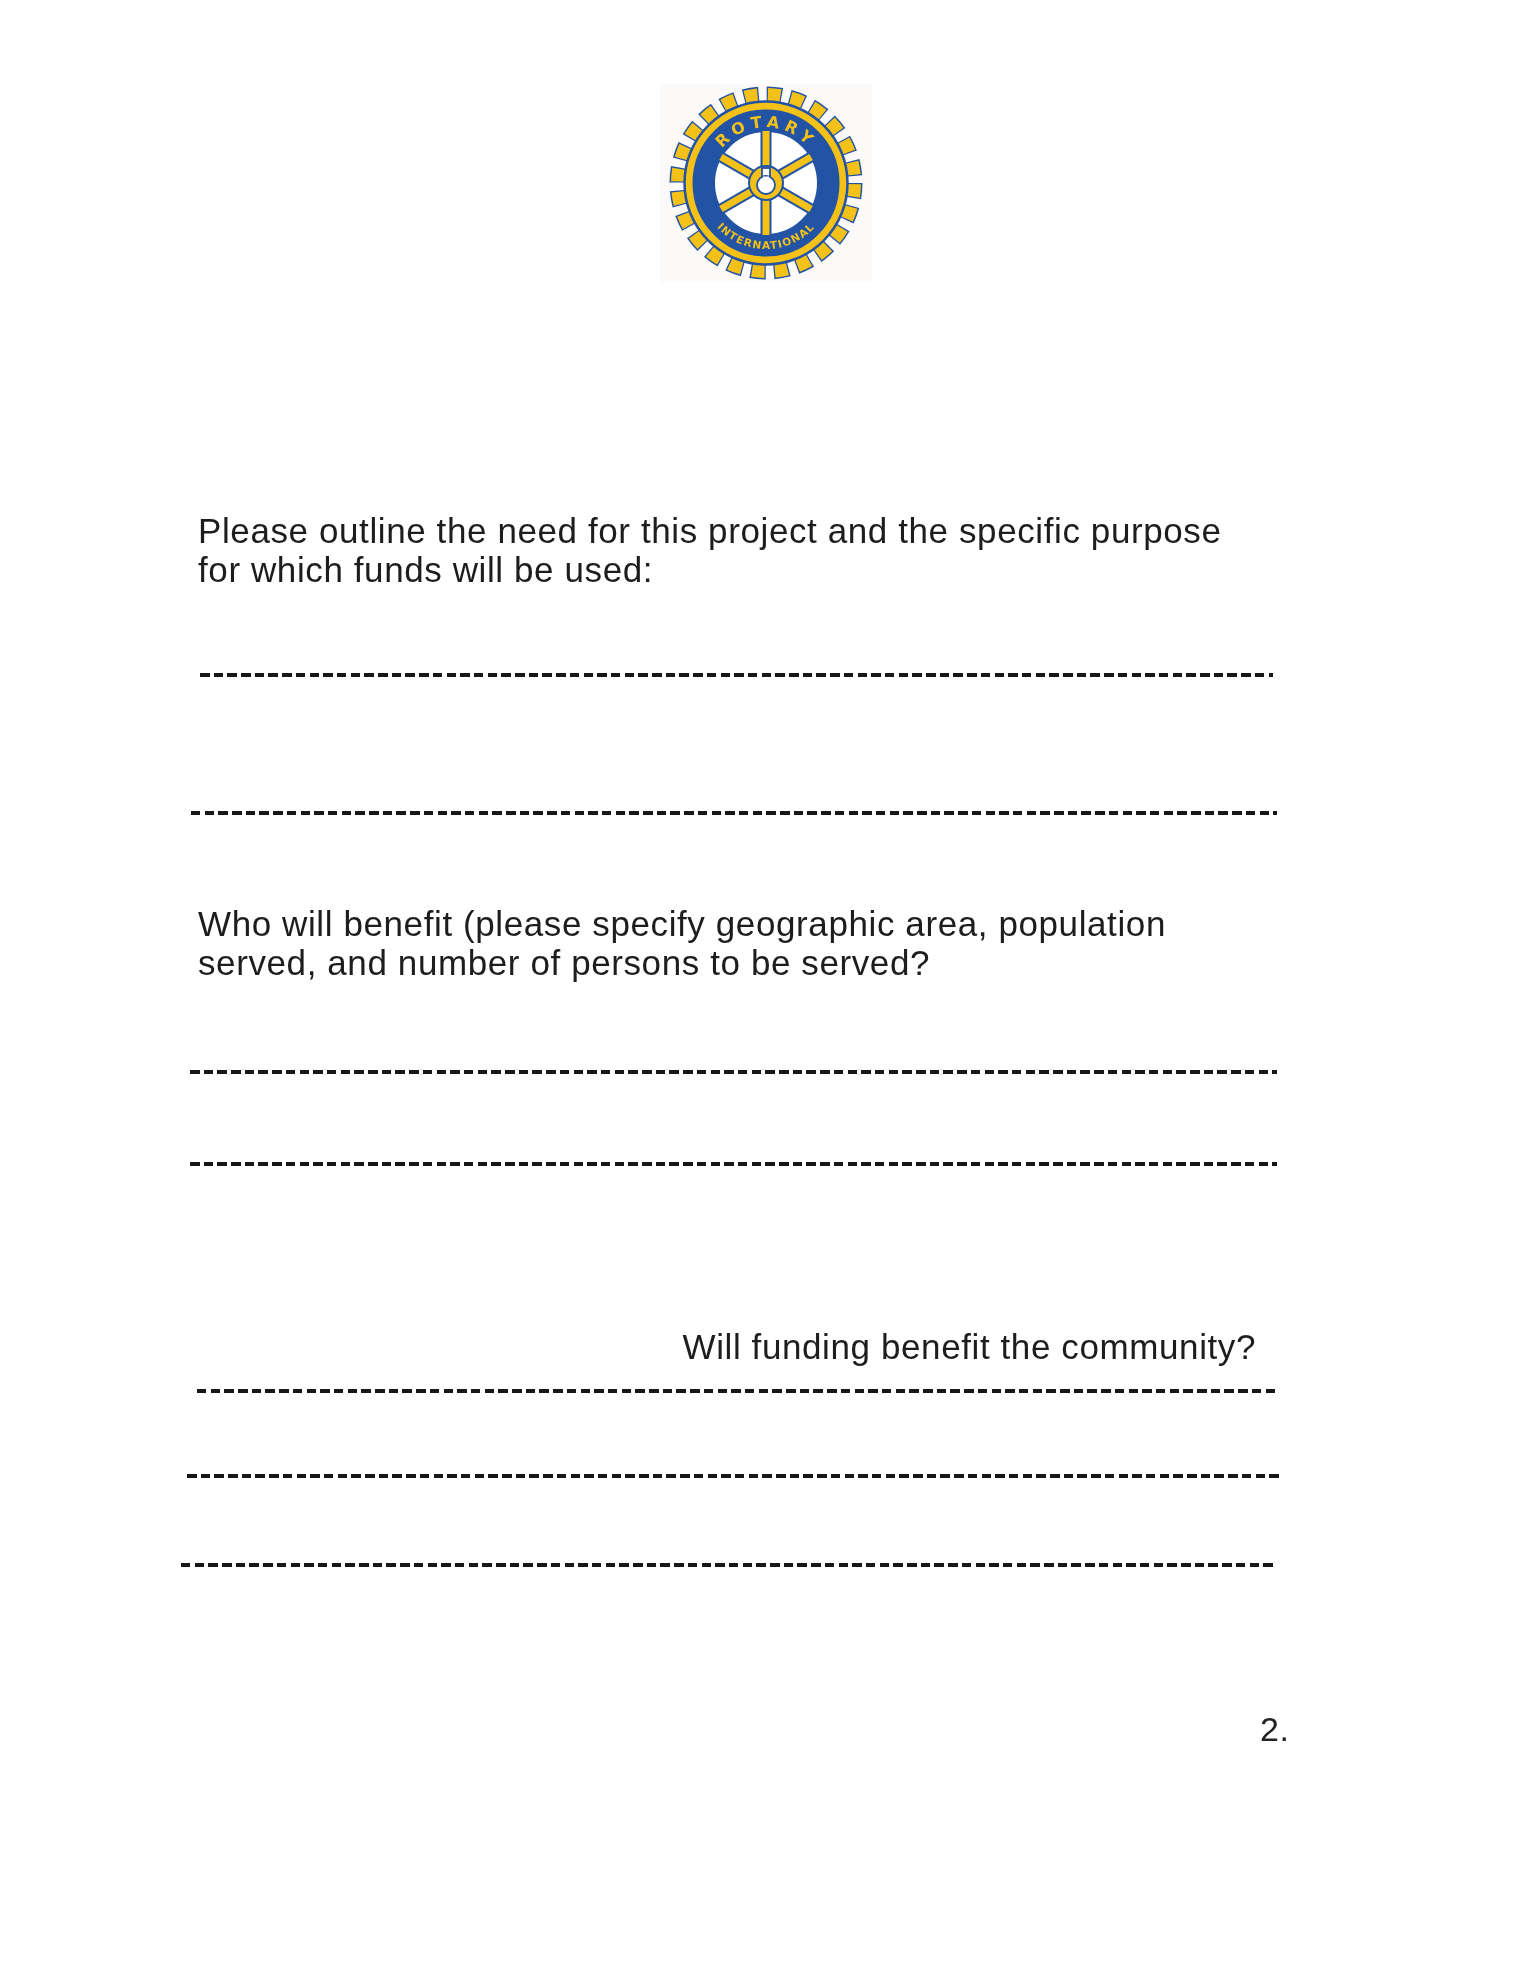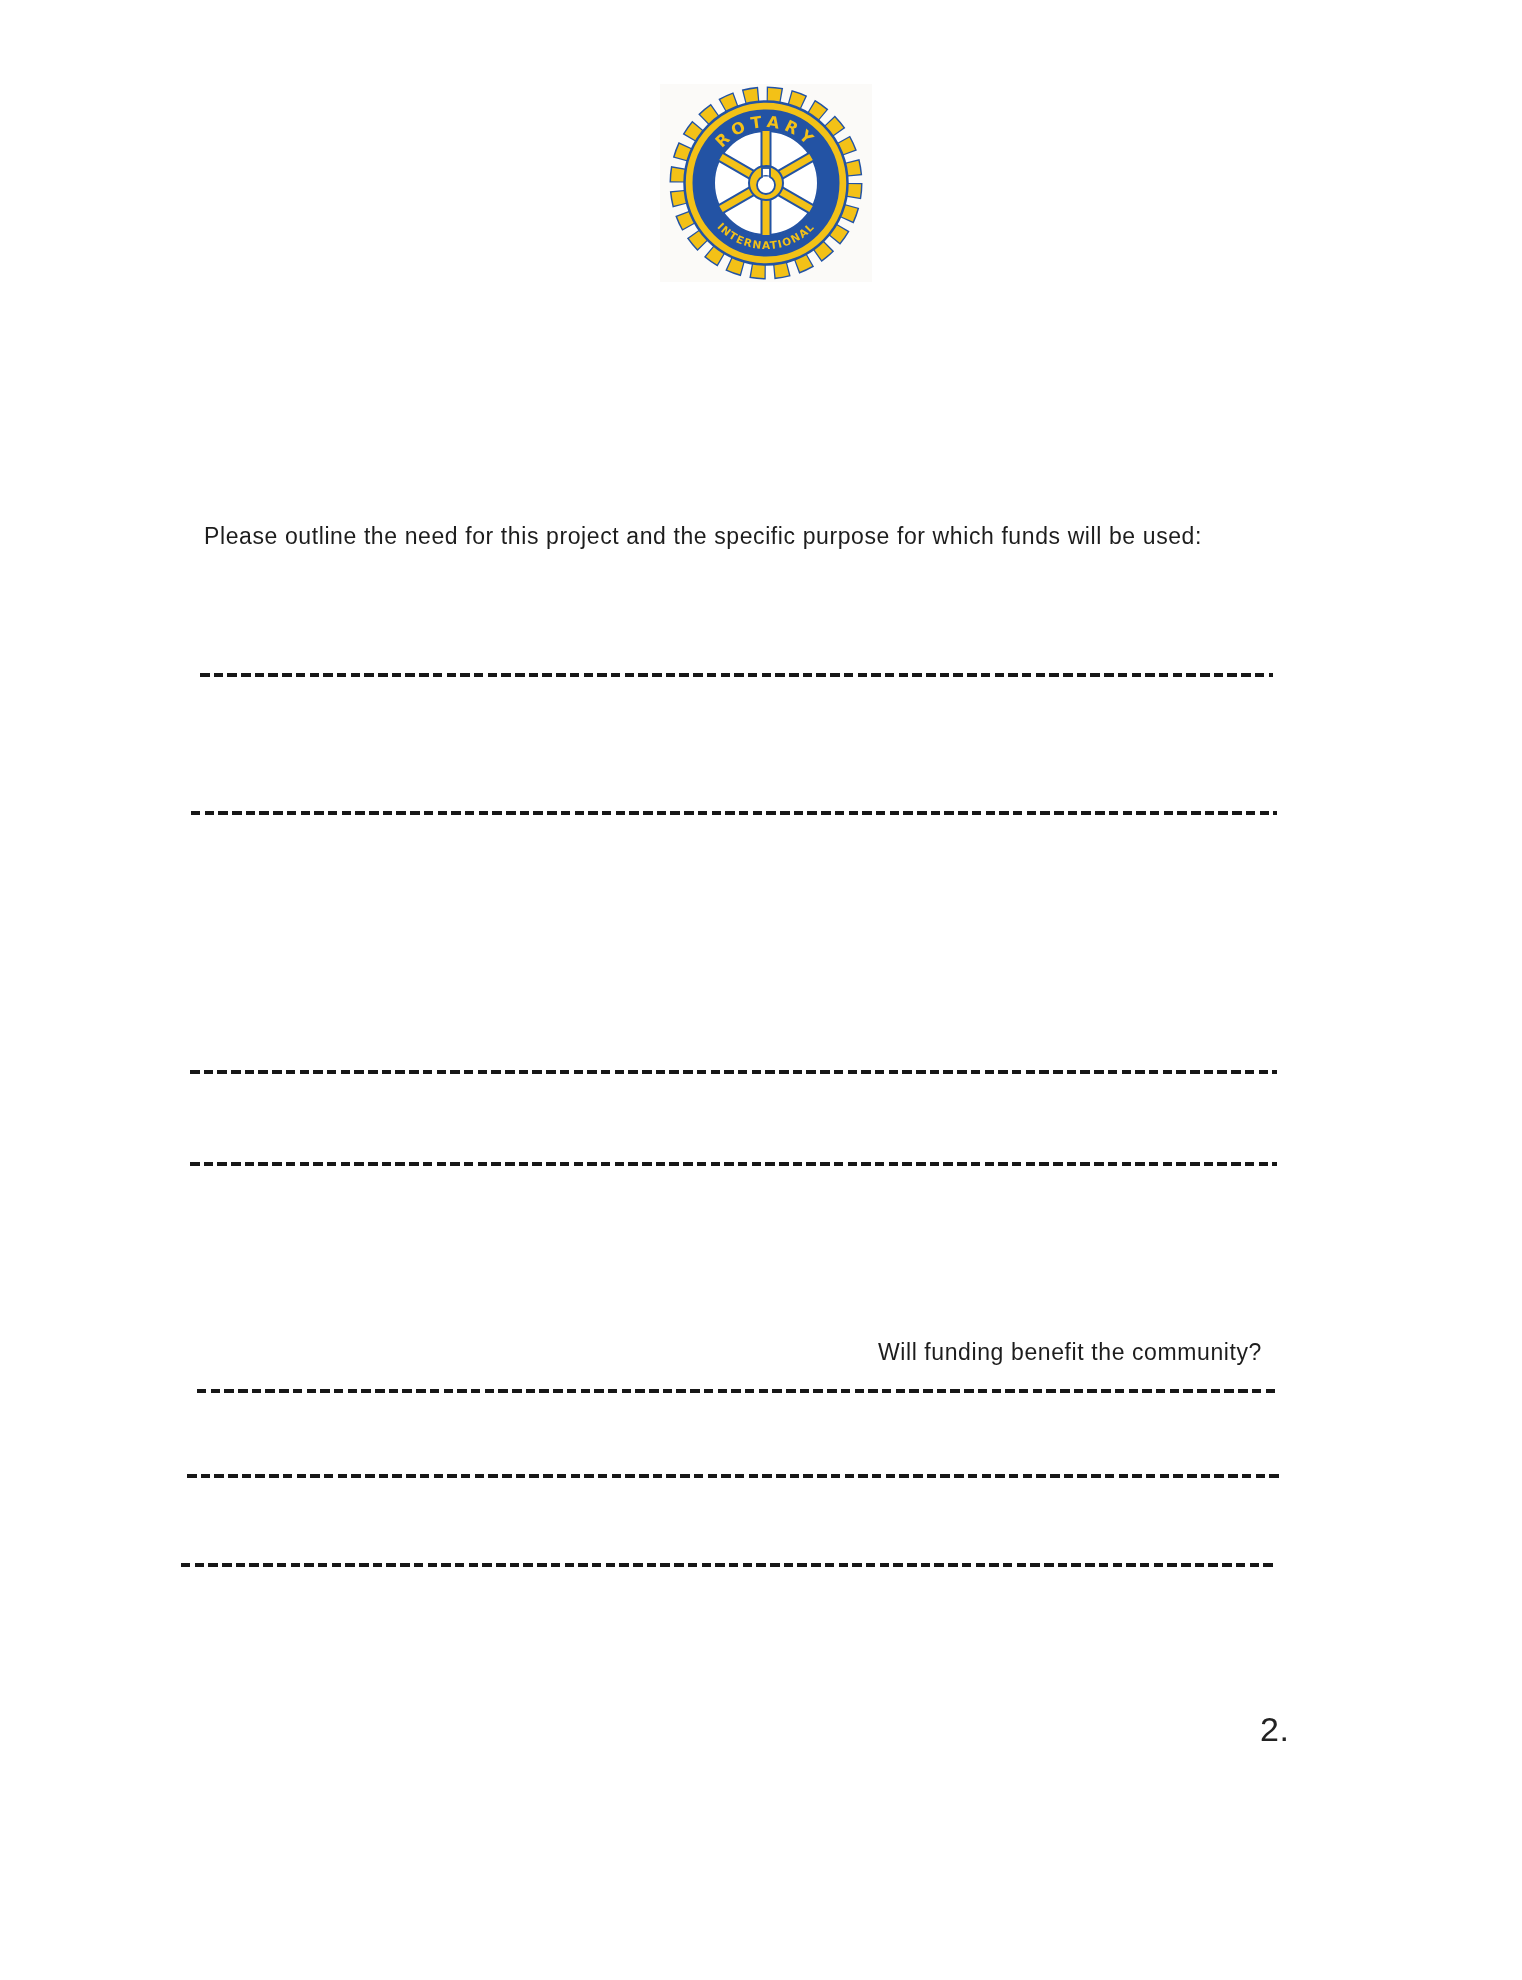"Please outline the need for" .question { font-size: 23px -> 35px; margin: 8px -> 2px }
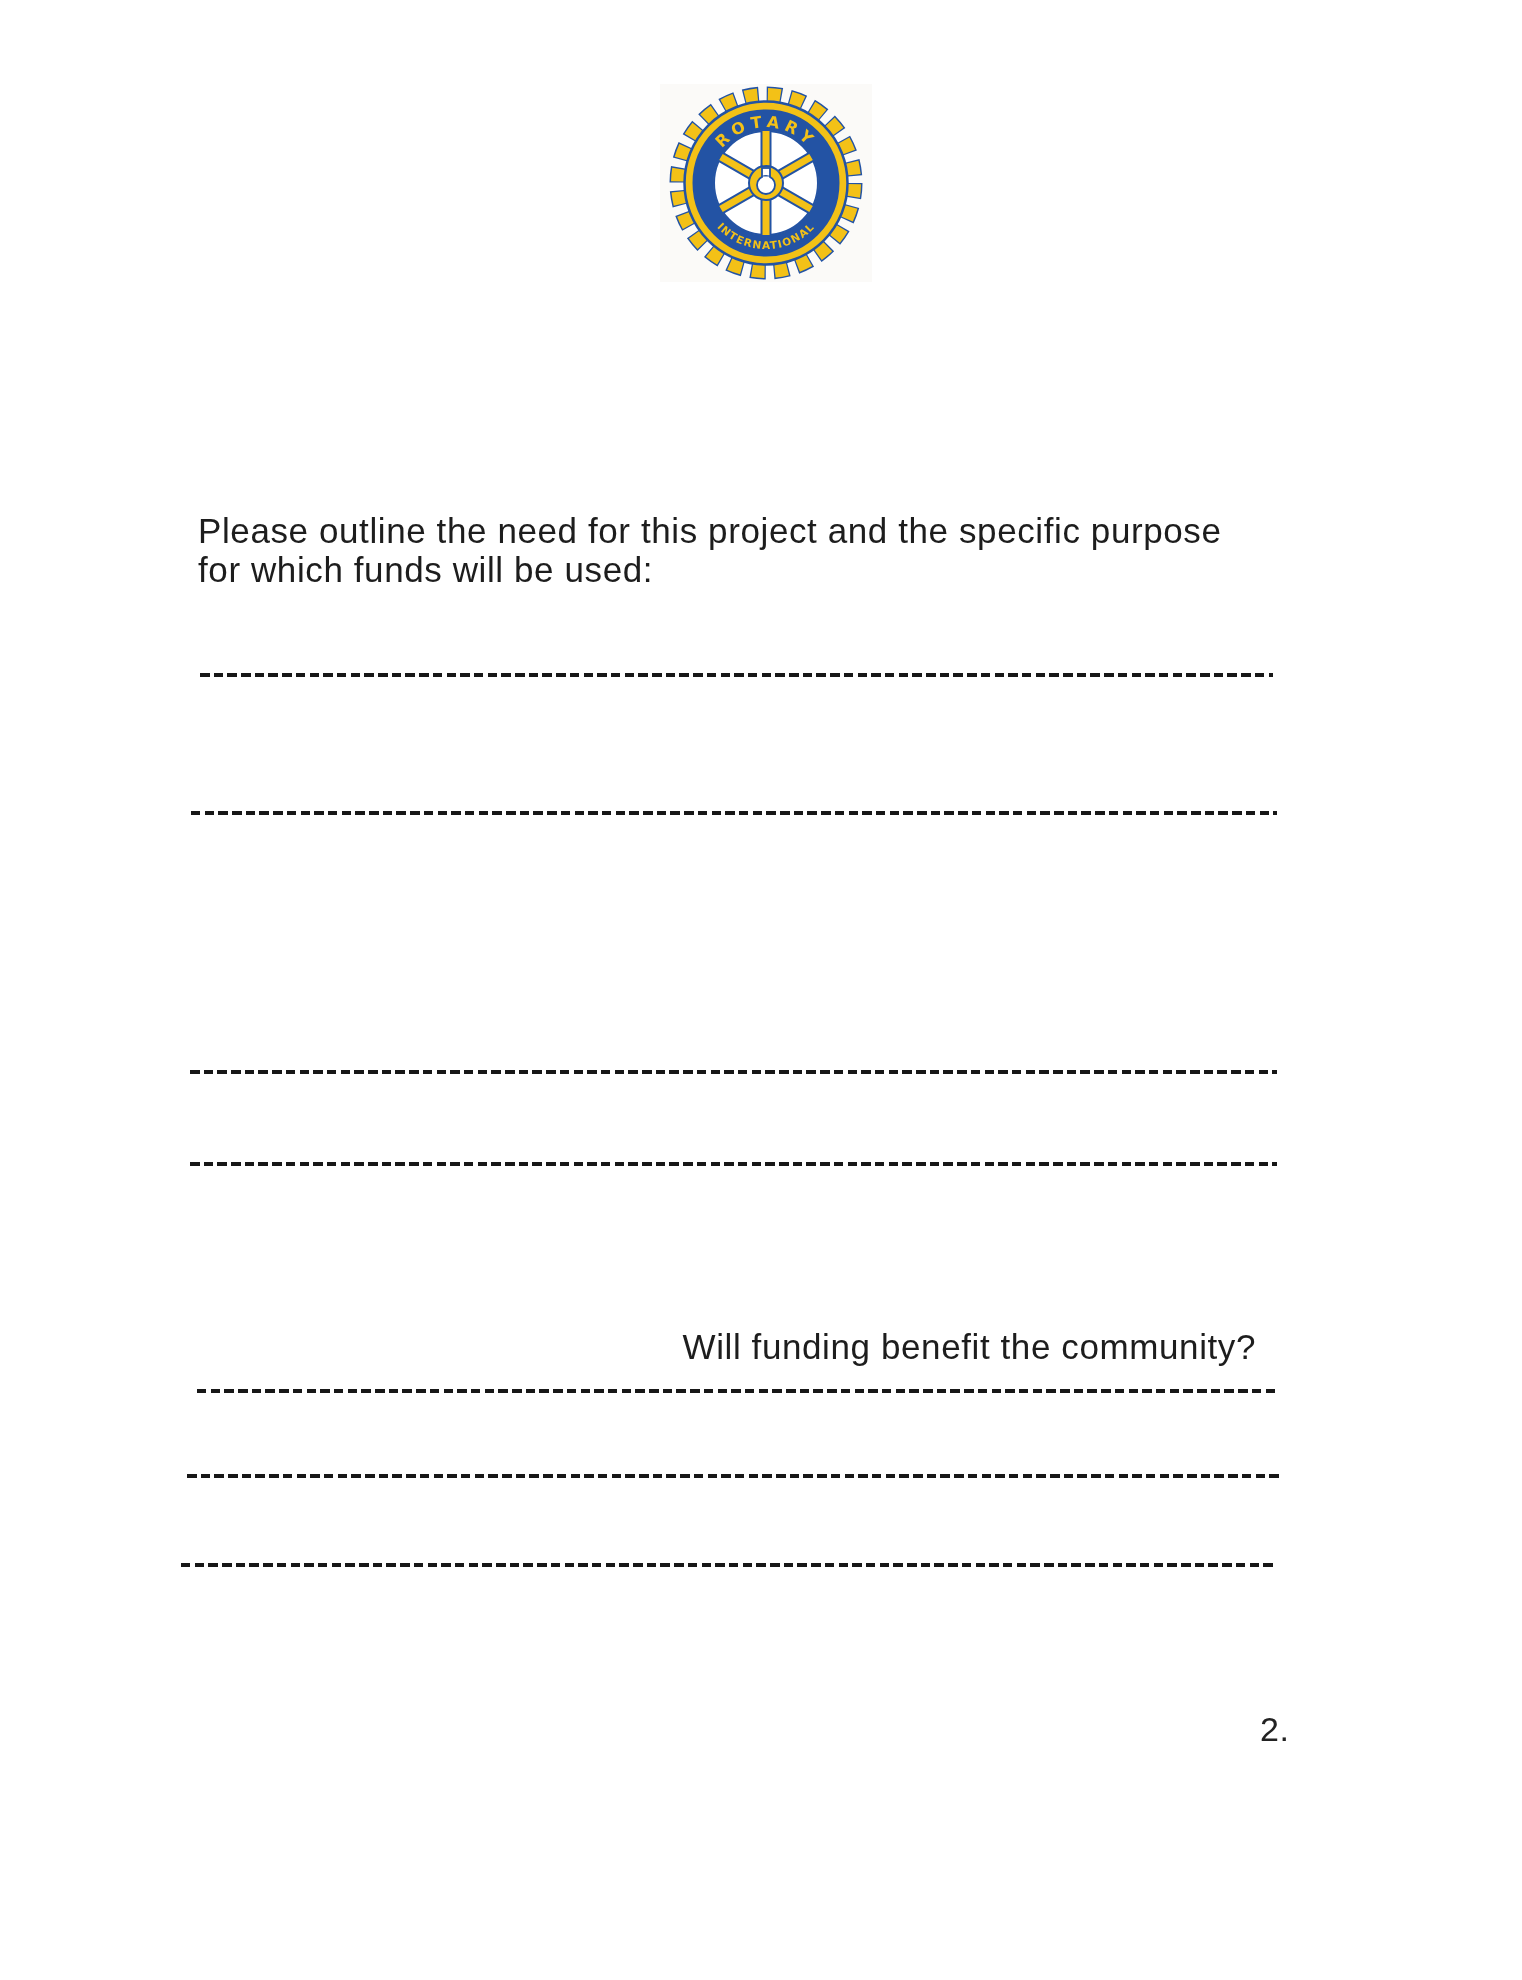"Who will benefit (please specify" p.question { html: none -> <p>Who will benefit (please specify geographic area, population served, and number of persons to be served?</p> }
